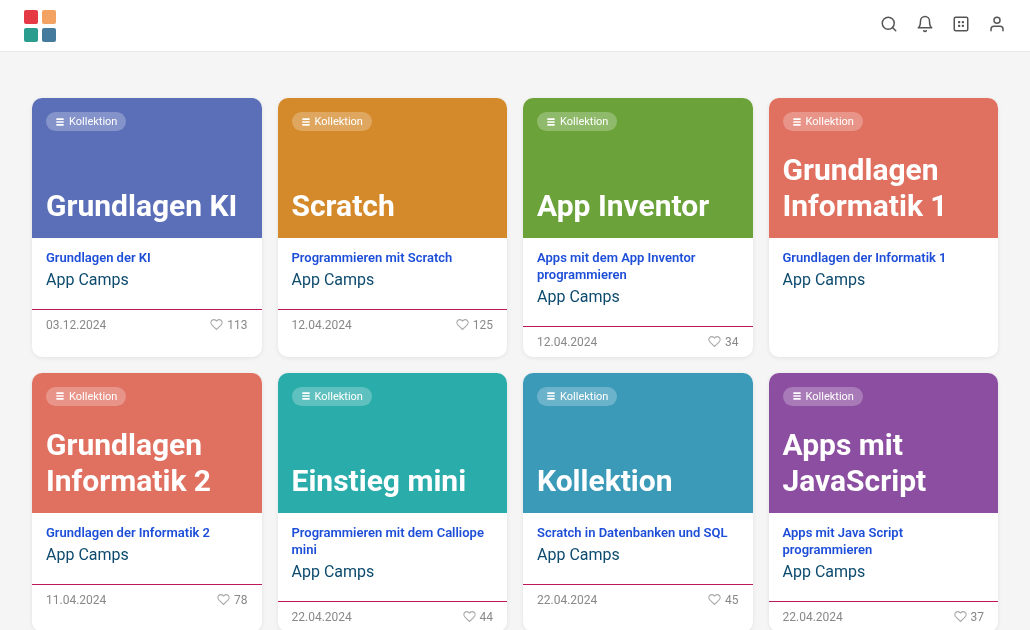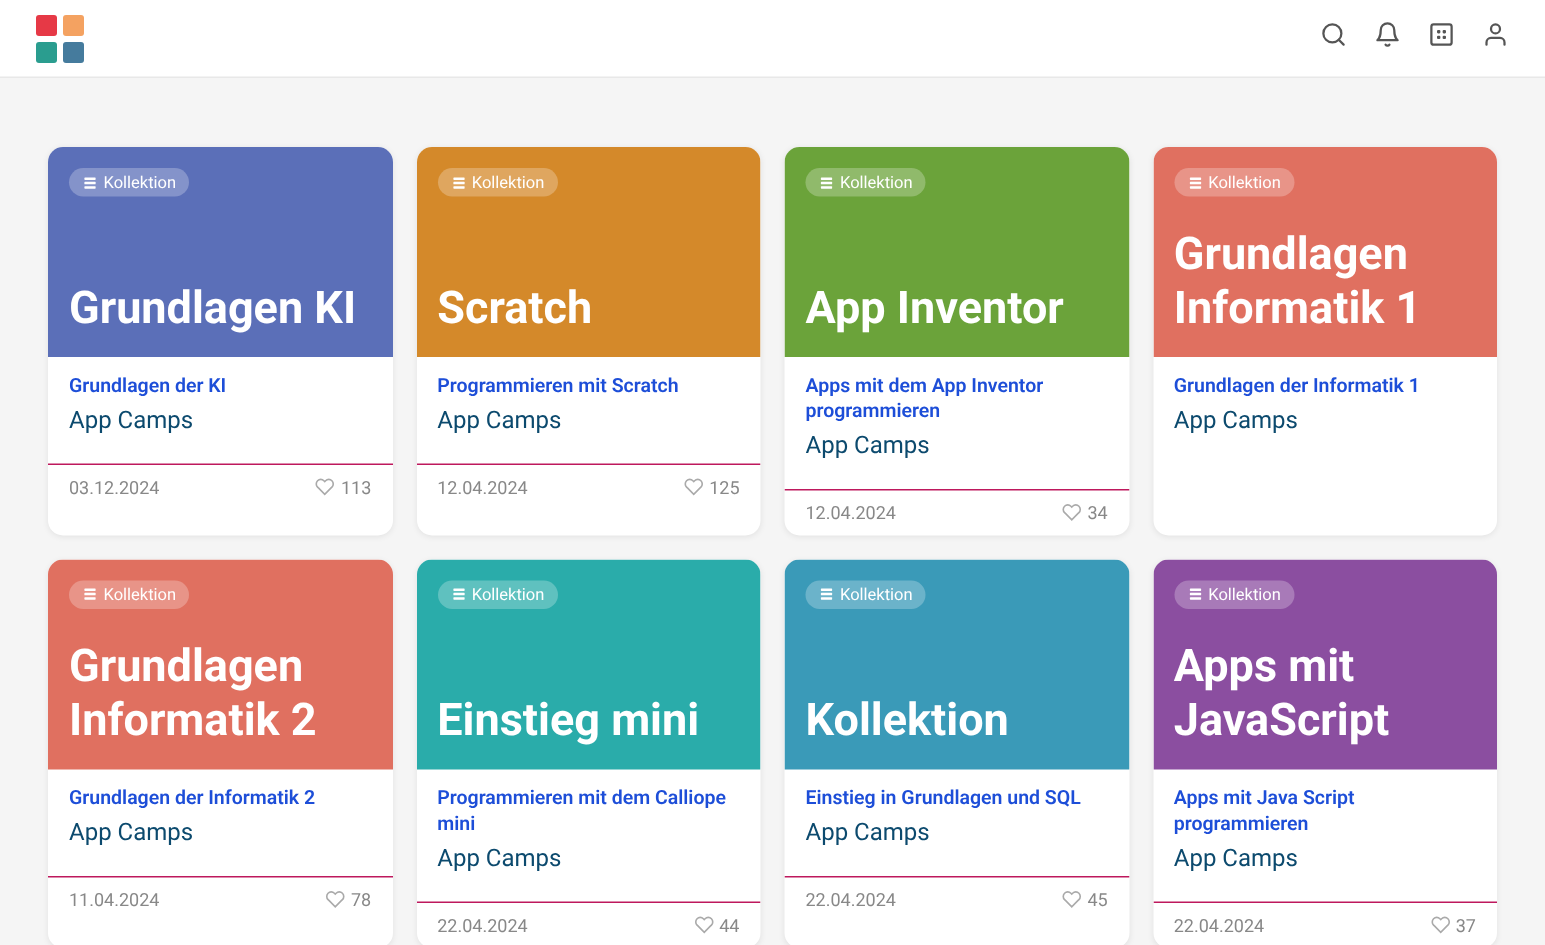"Einstieg in Grundlagen und SQL" div.card-name { text: Einstieg in Grundlagen -> Scratch in Datenbanken }
